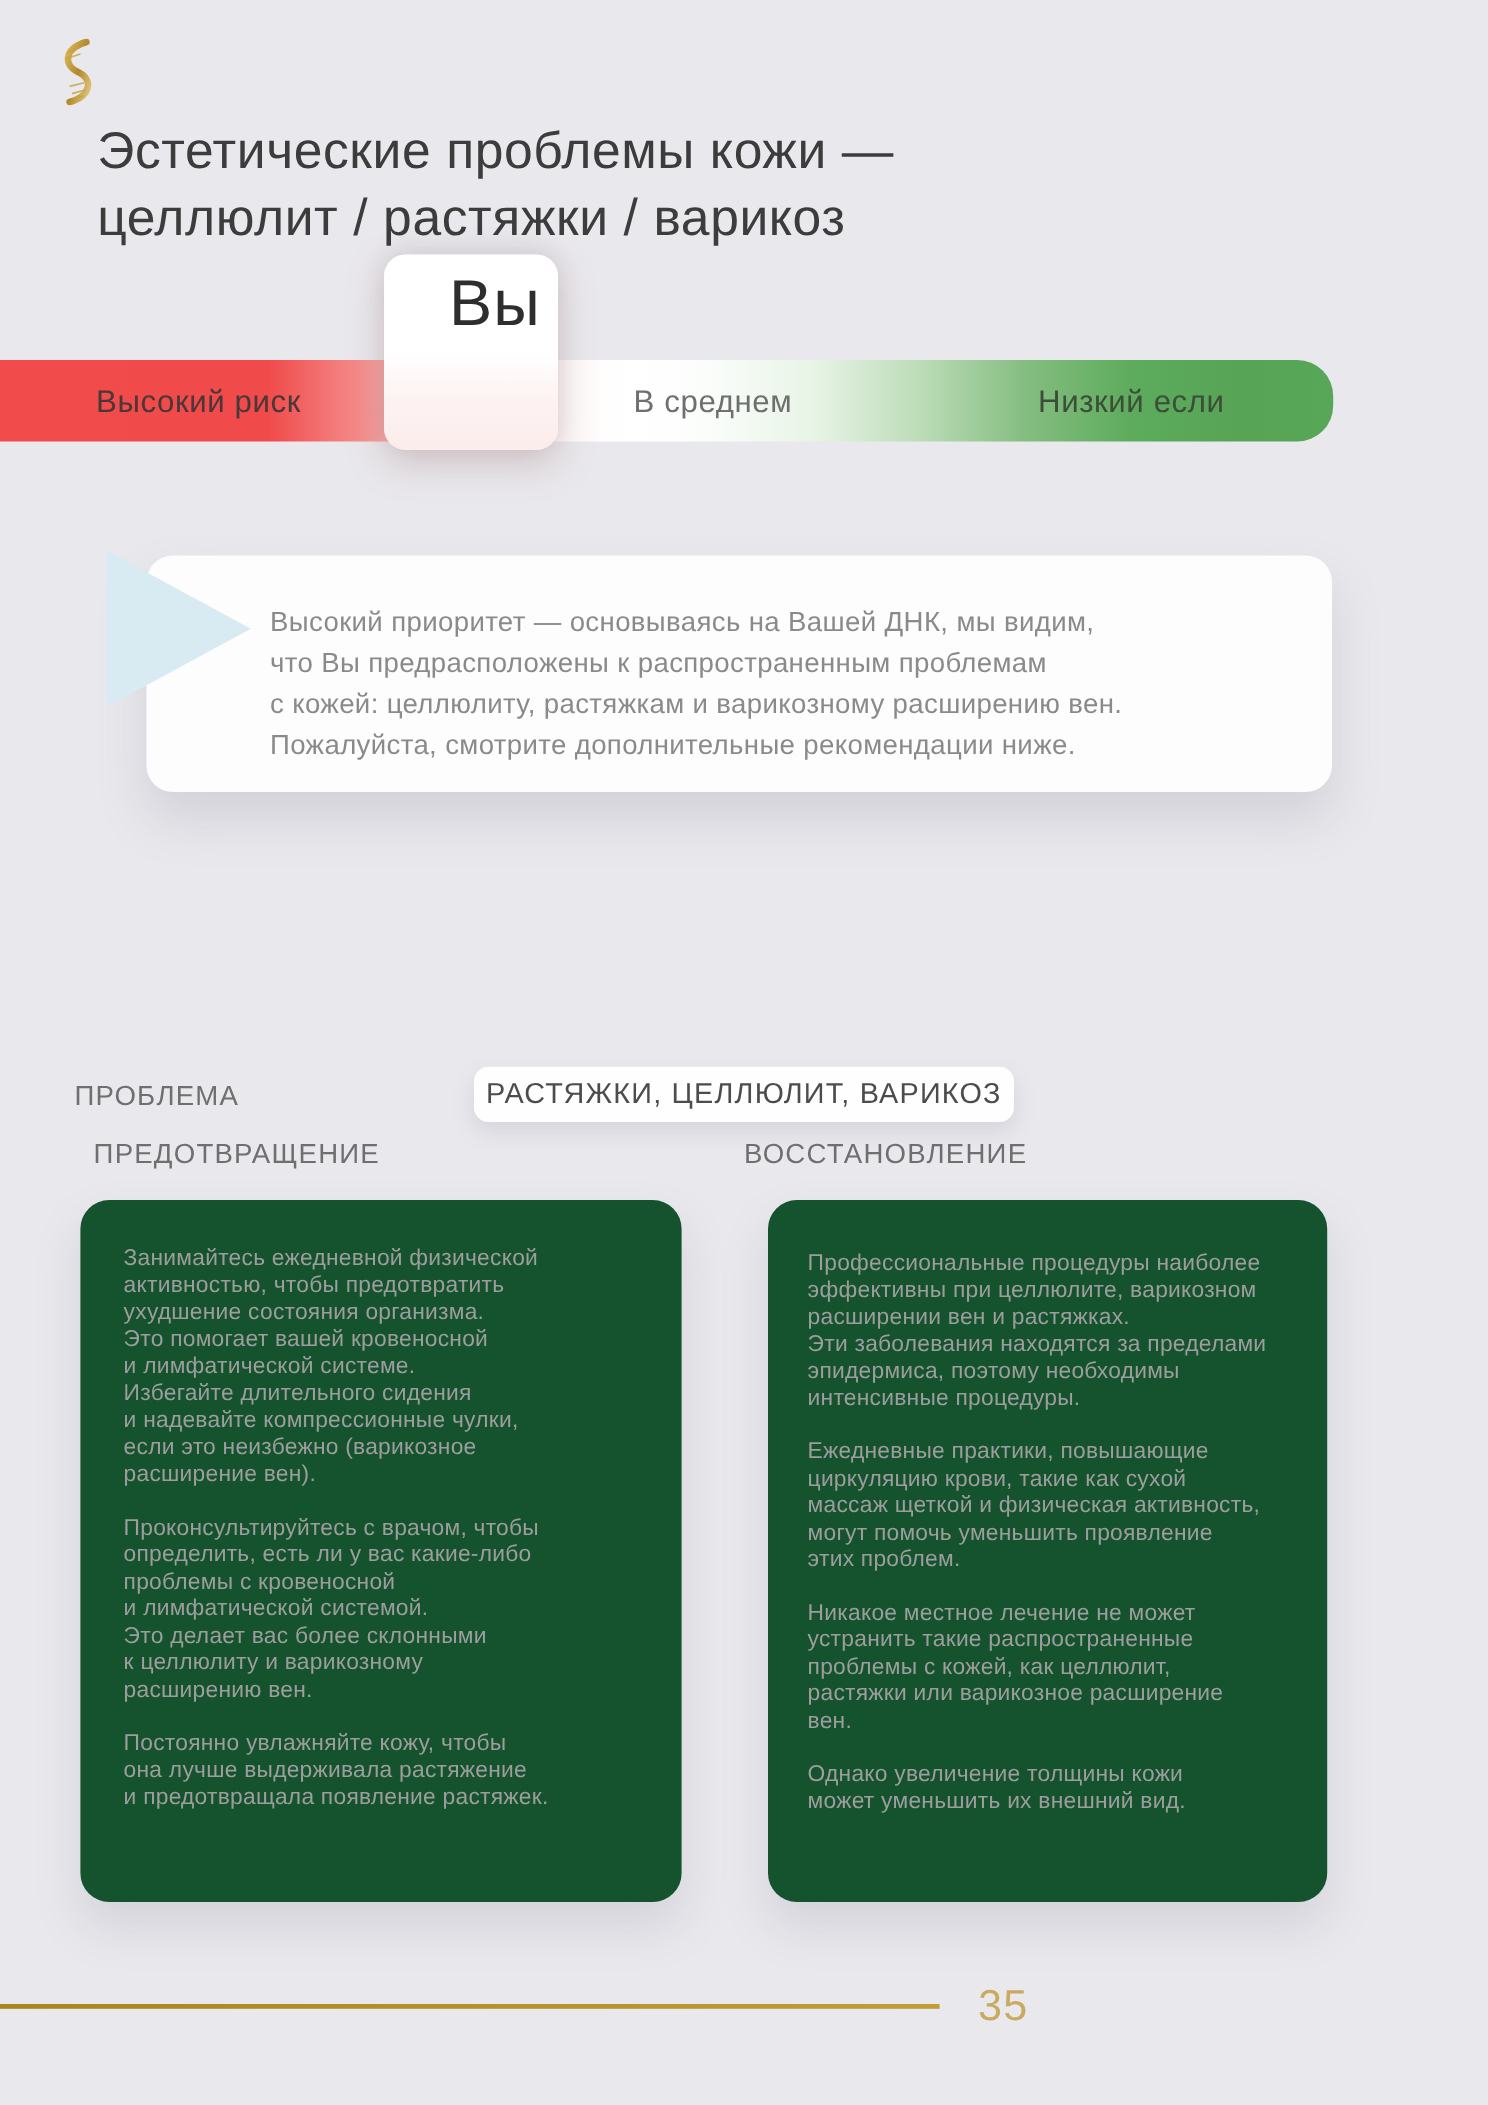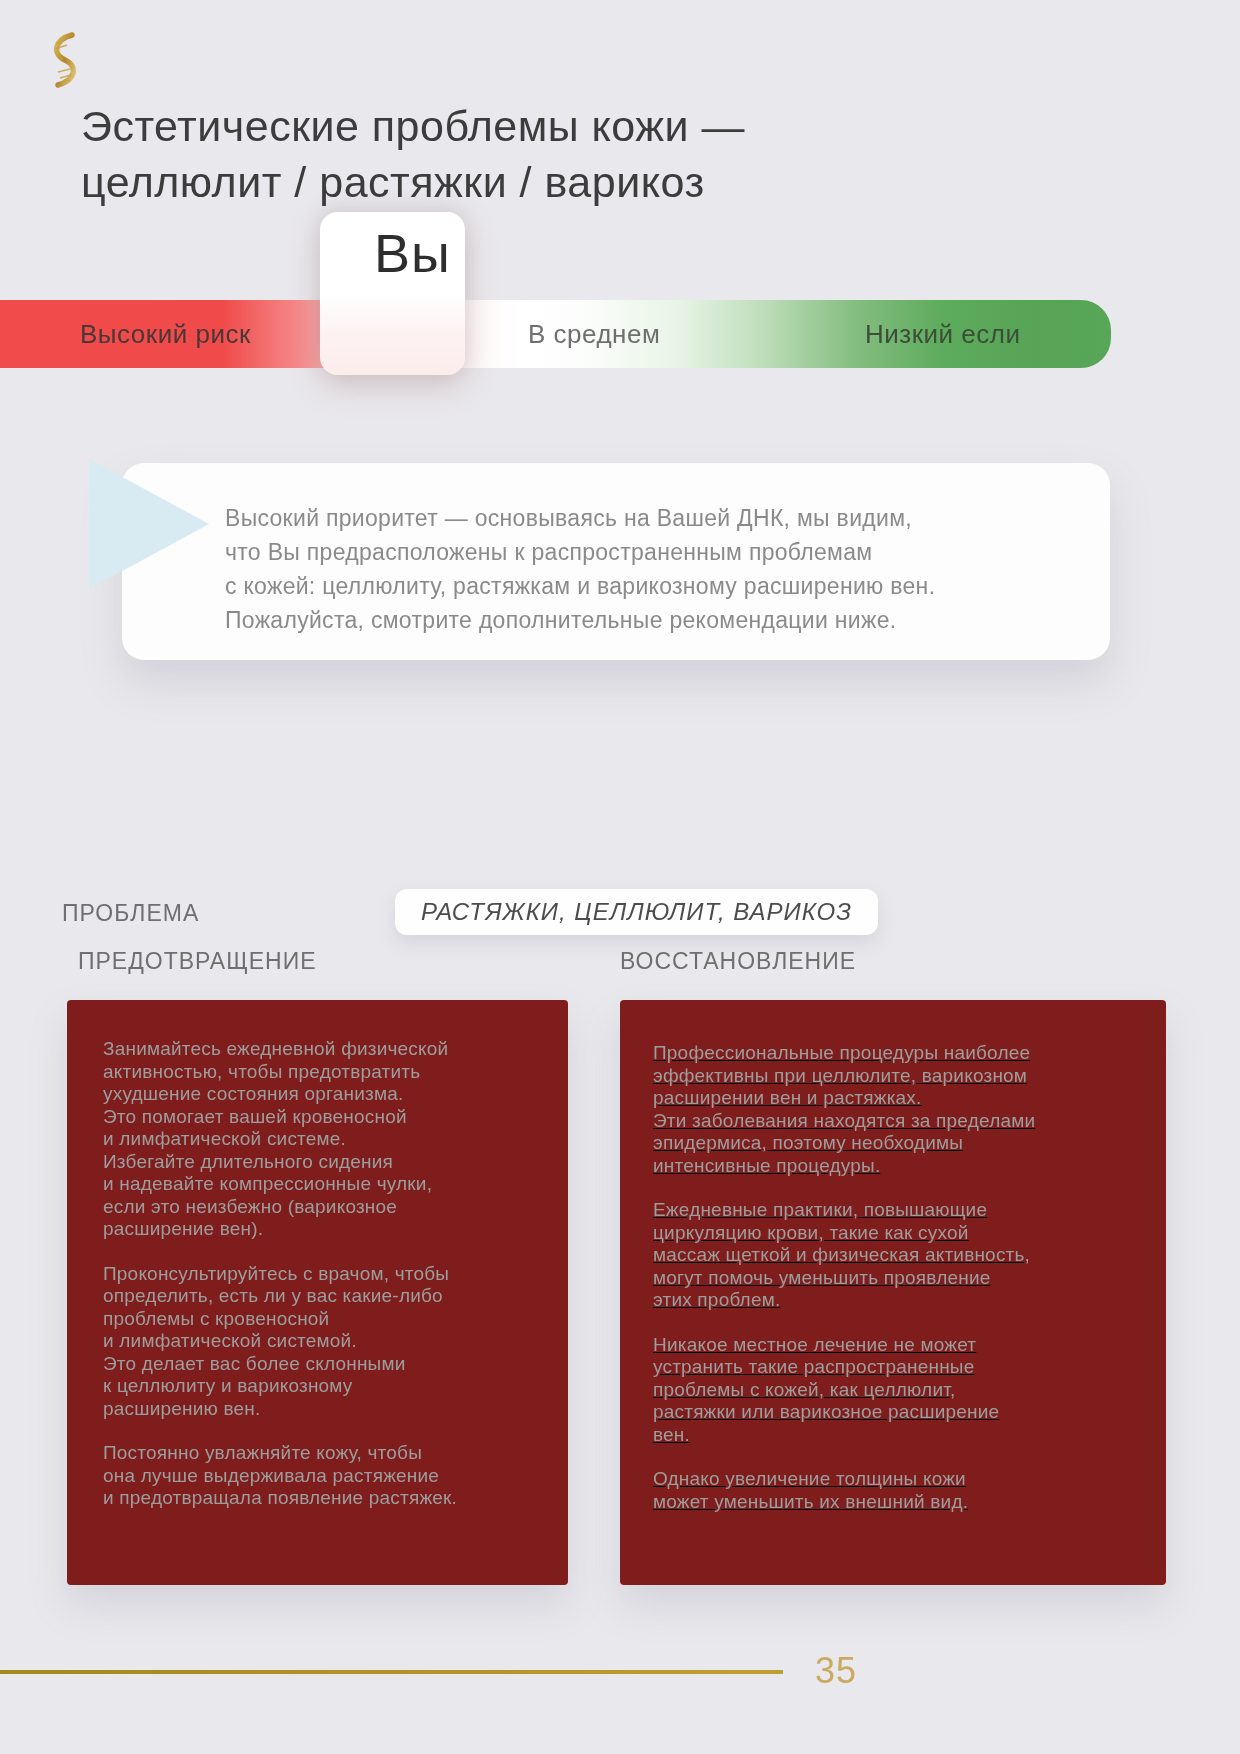"РАСТЯЖКИ, ЦЕЛЛЮЛИТ, ВАРИКОЗ" .problem-badge { font-style: italic -> none; padding: 0 26px -> 0 10px }
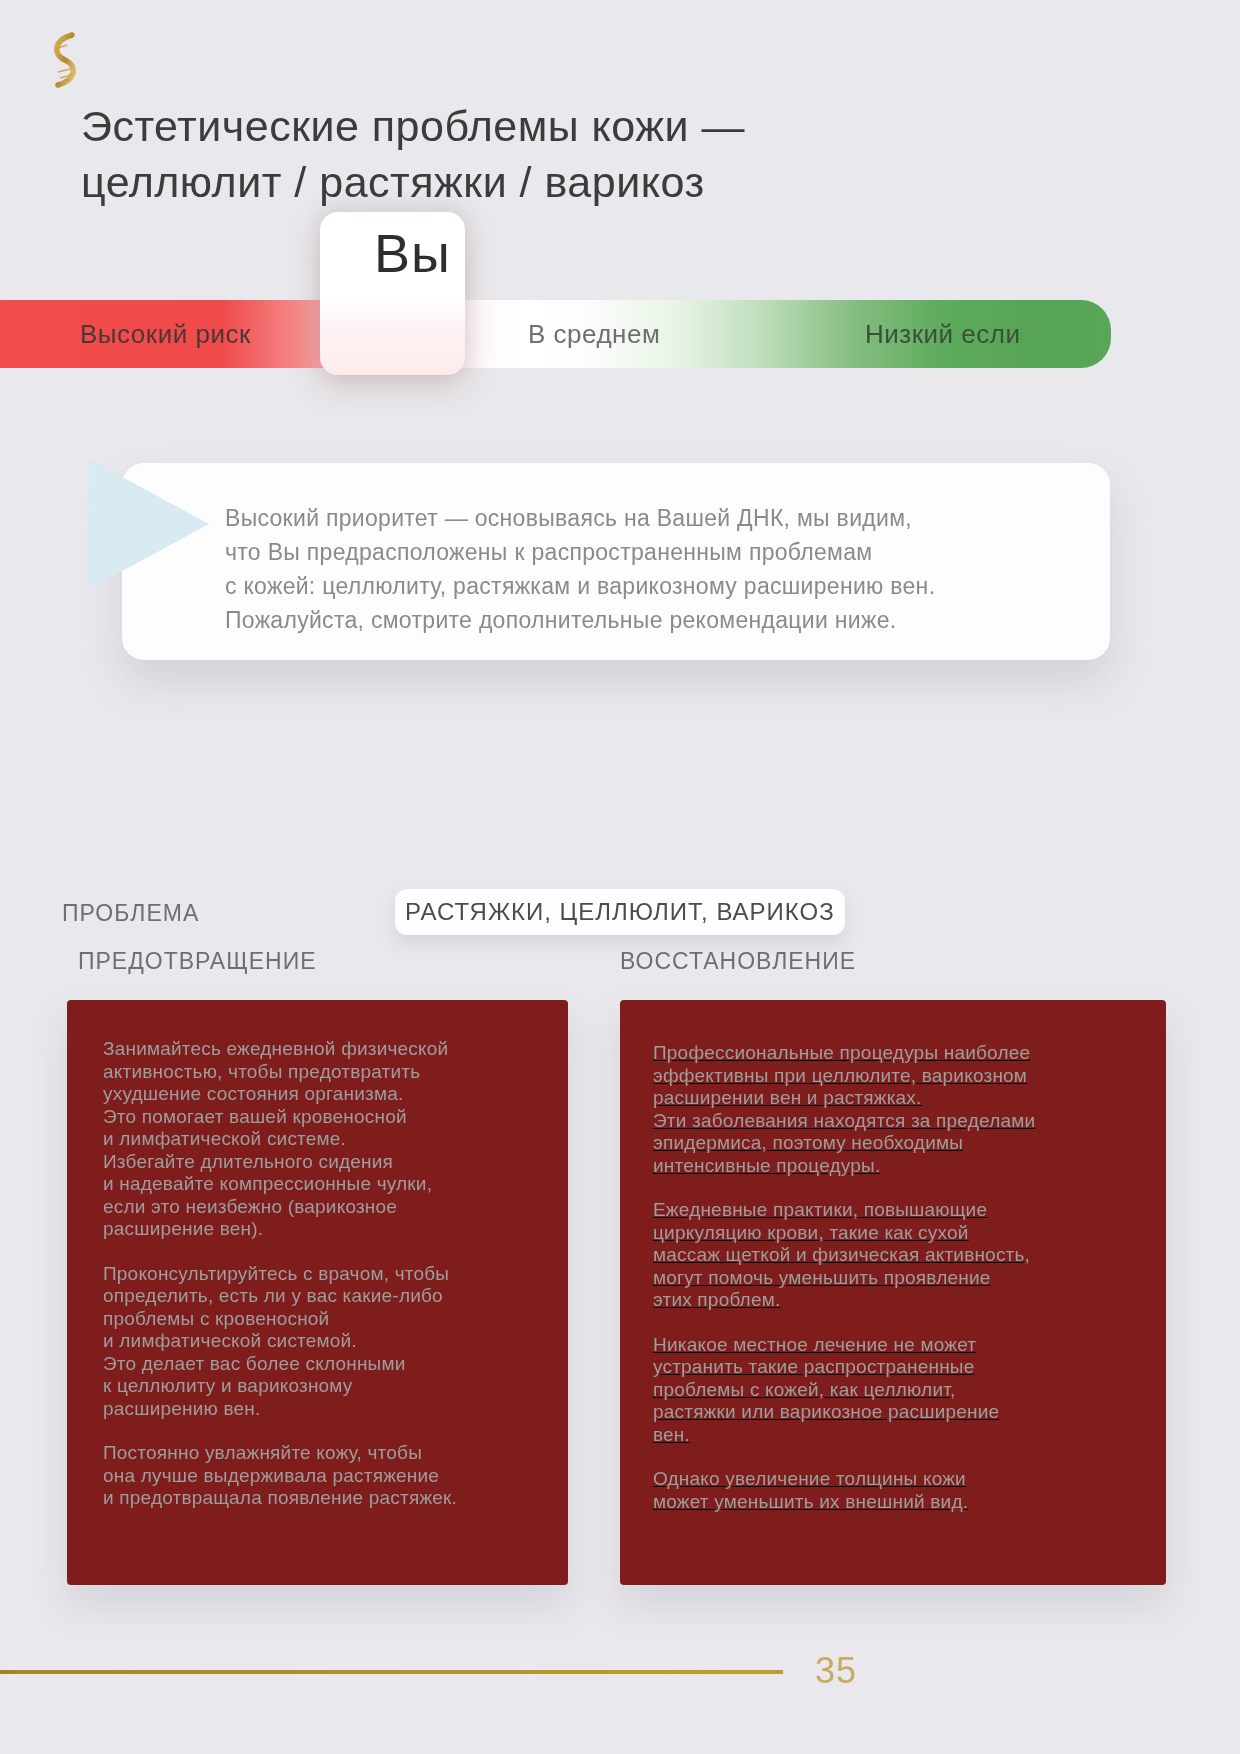"Занимайтесь ежедневной физической" .body-card { background: #7f1d1d -> #14532d; border-radius: 4px -> 24px }
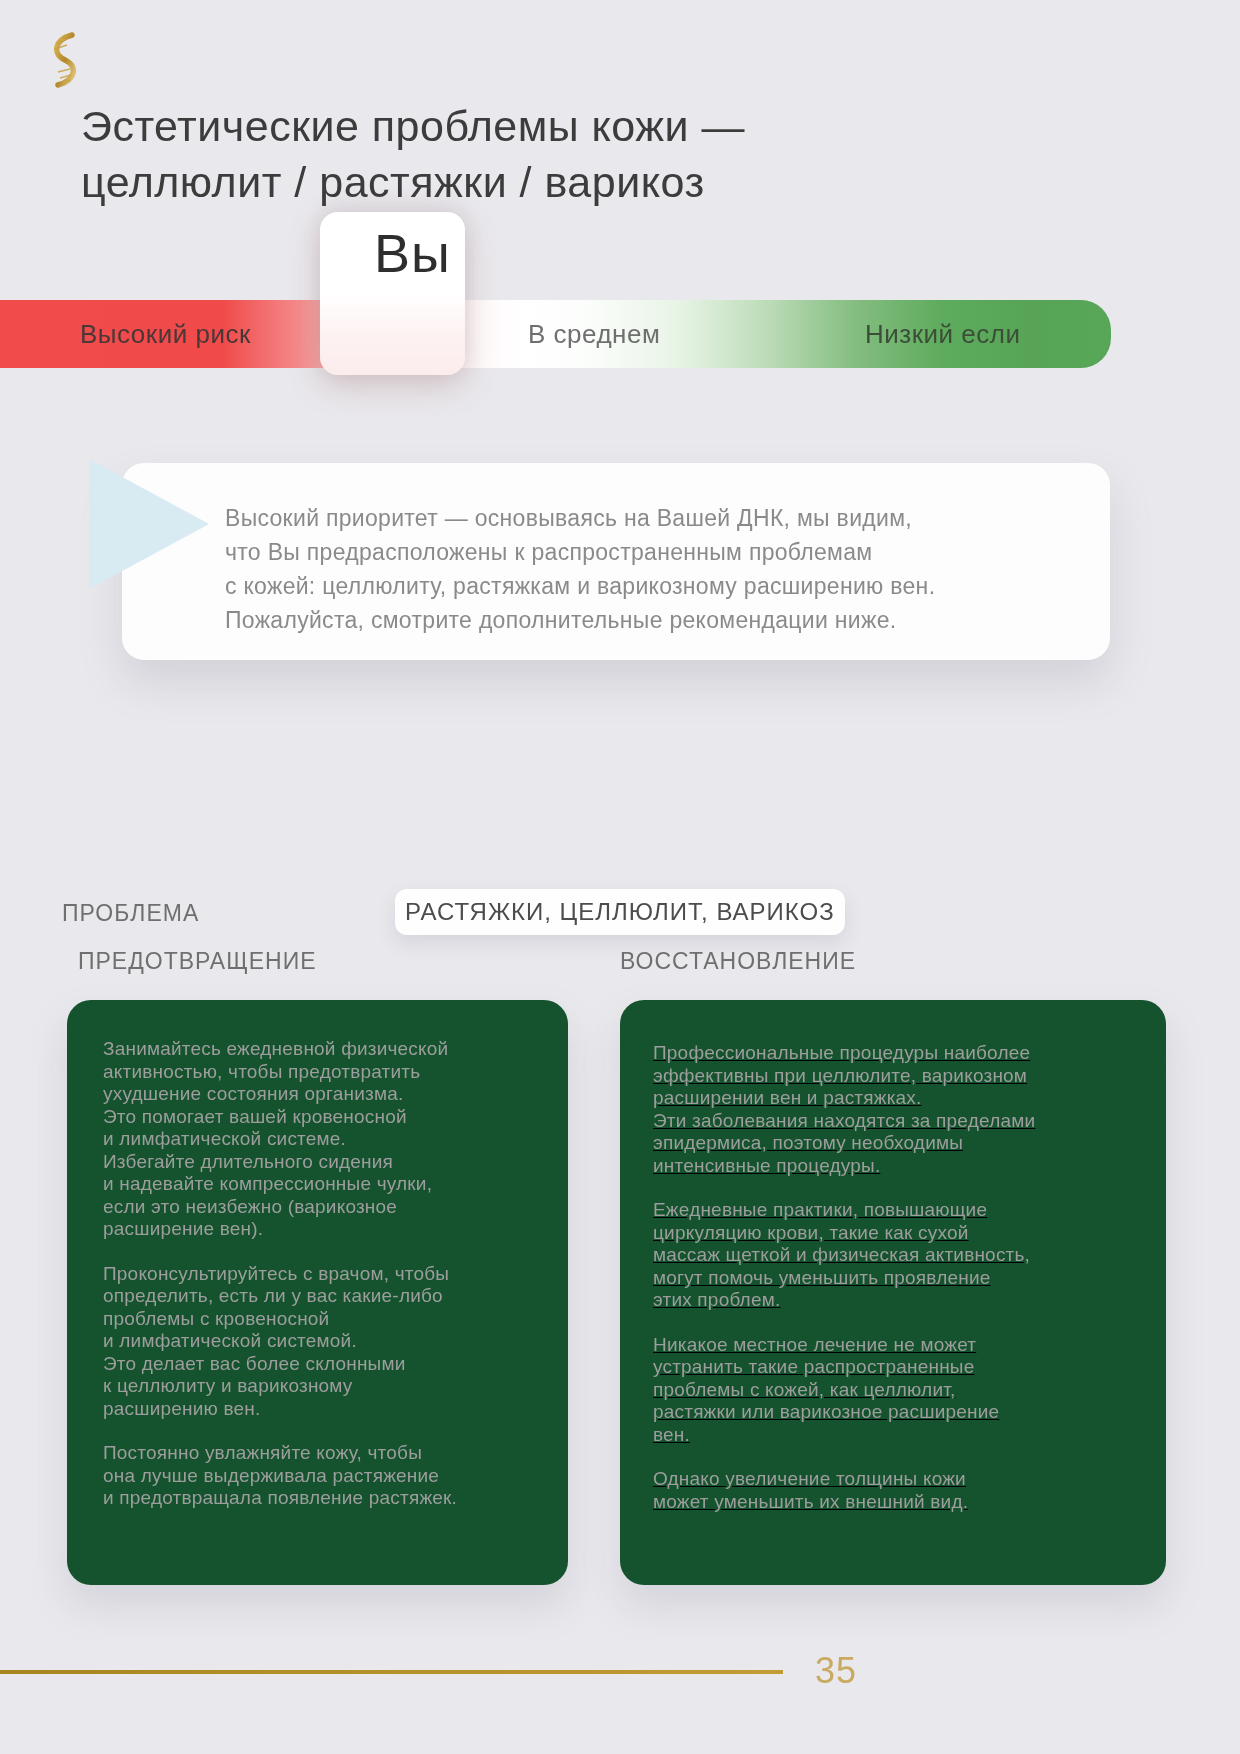"Профессиональные процедуры наиболее" .body-card.right { left: 620px -> 640px; text-decoration: underline -> none; width: 546px -> 466px }
